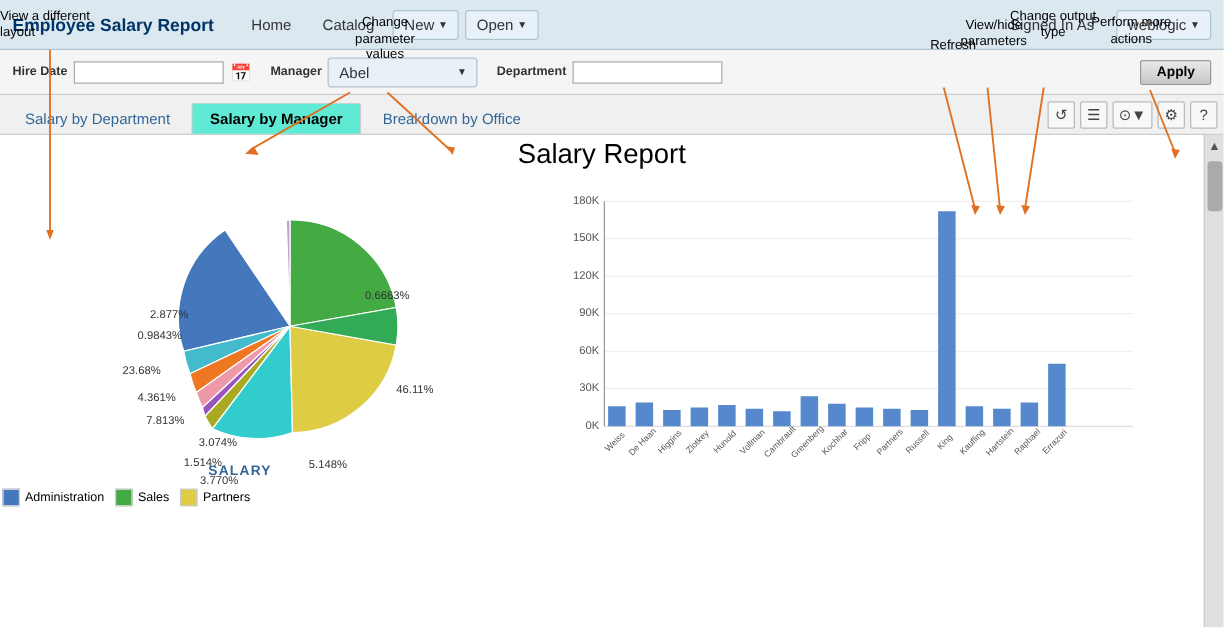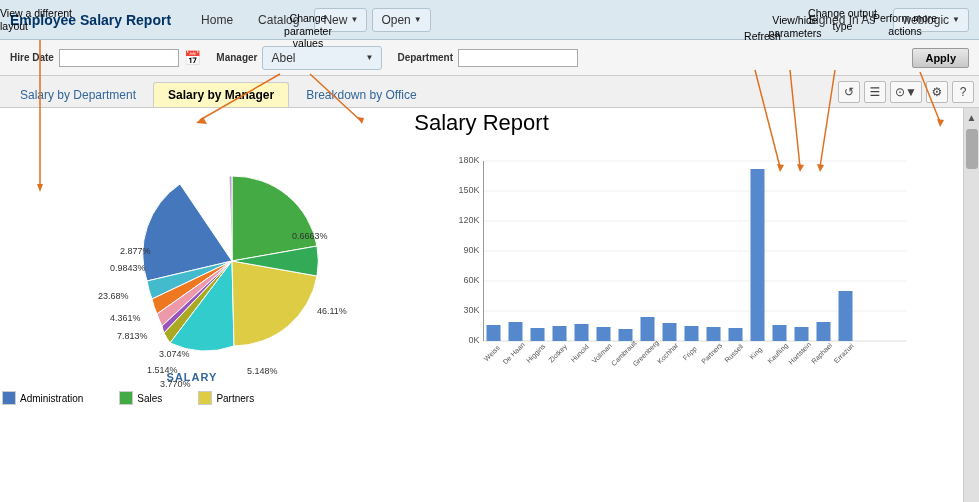"Salary by Manager" .tab.active { background: #fef9c3 -> #5eead4 }
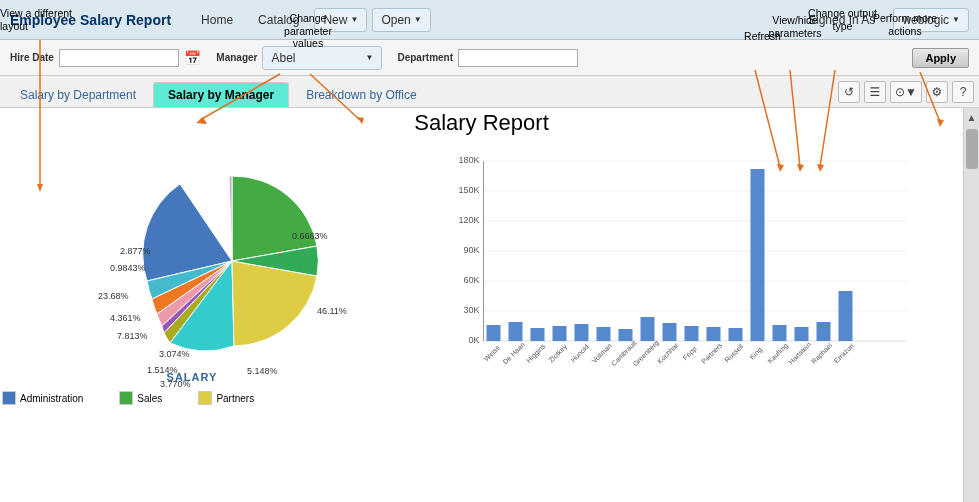"Administration" .legend { gap: 36px -> 9px }
